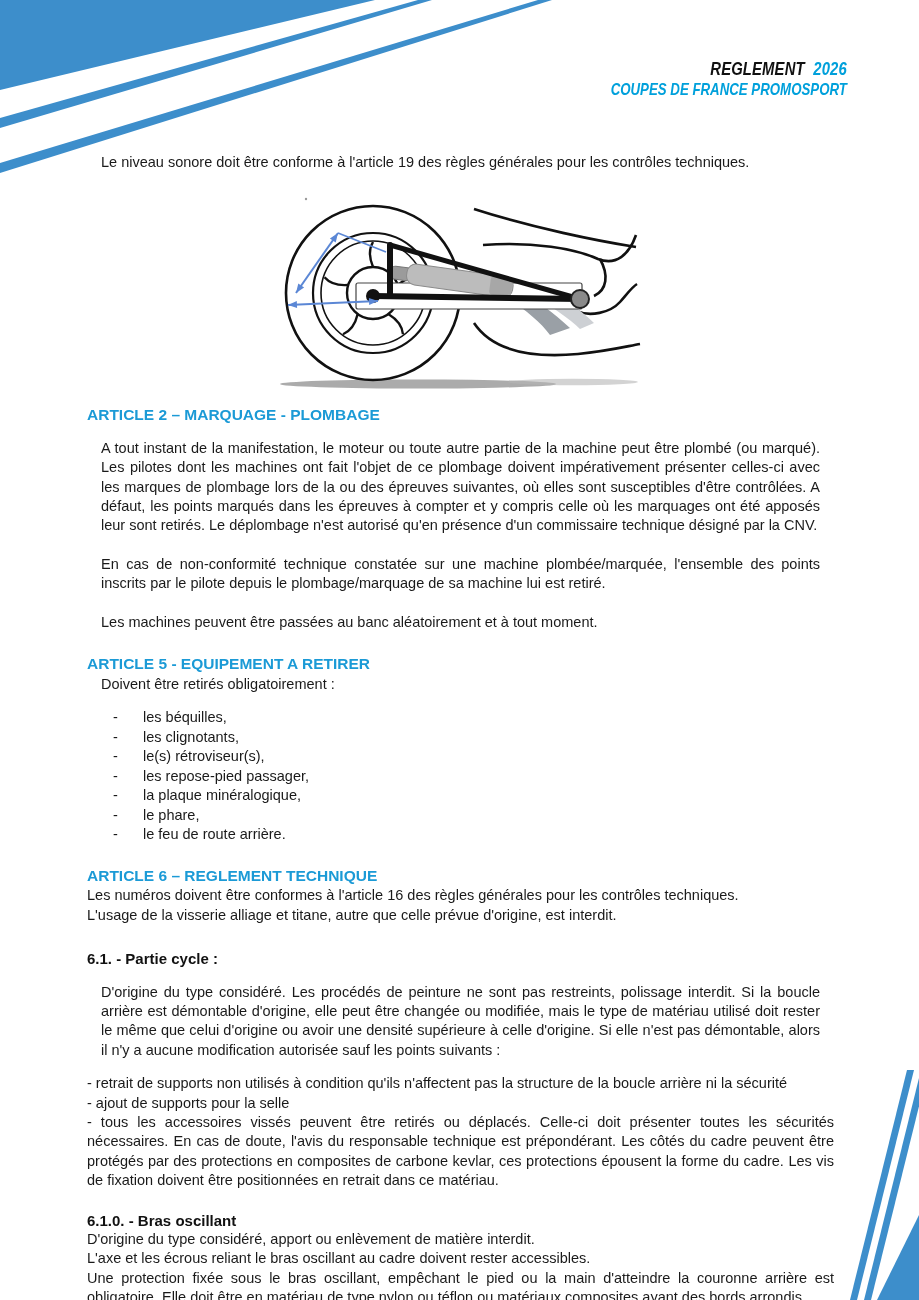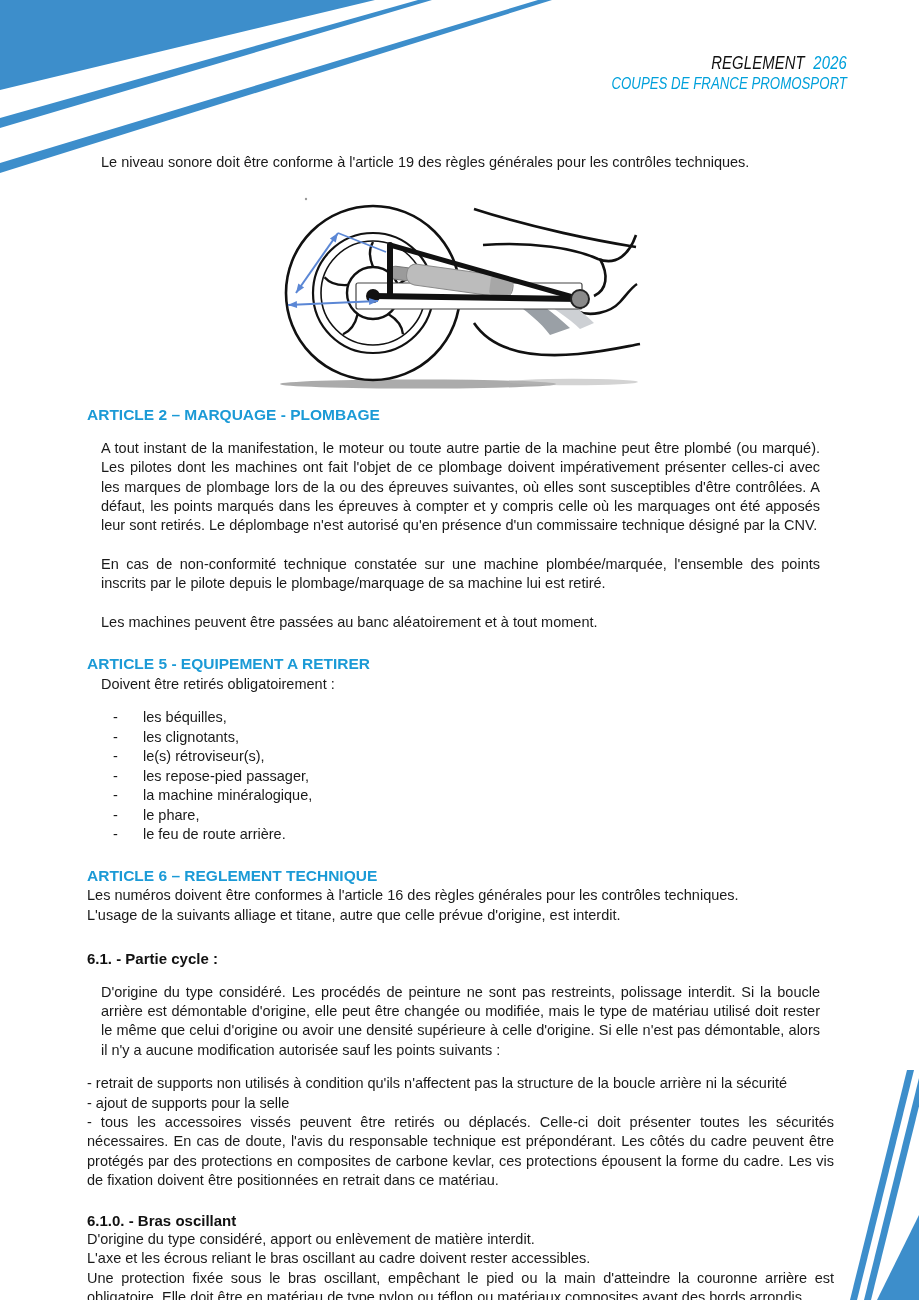"REGLEMENT 2026" .brand { font-weight: normal -> bold; top: 53px -> 59px }
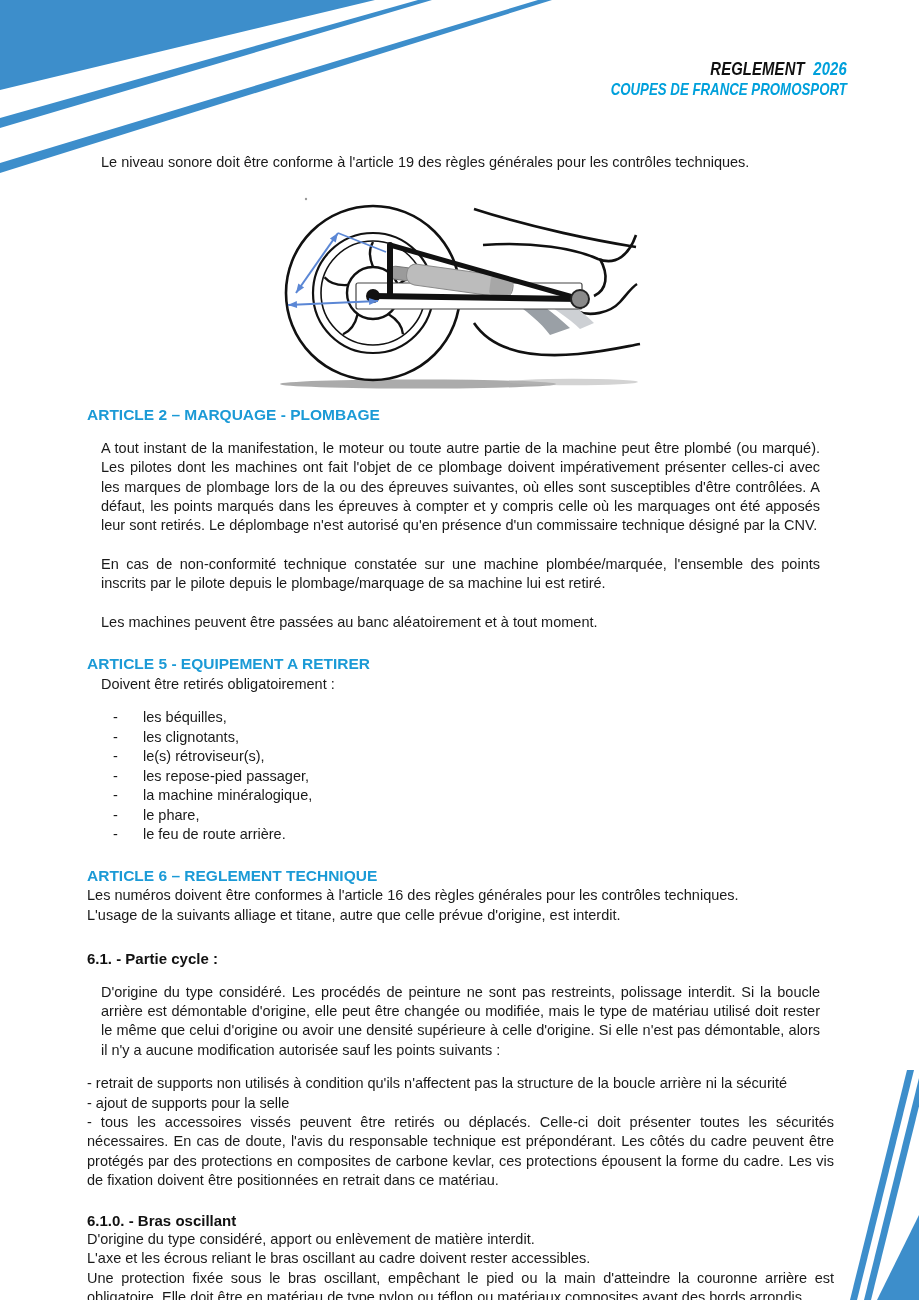"la machine minéralogique," span { text: machine -> plaque }
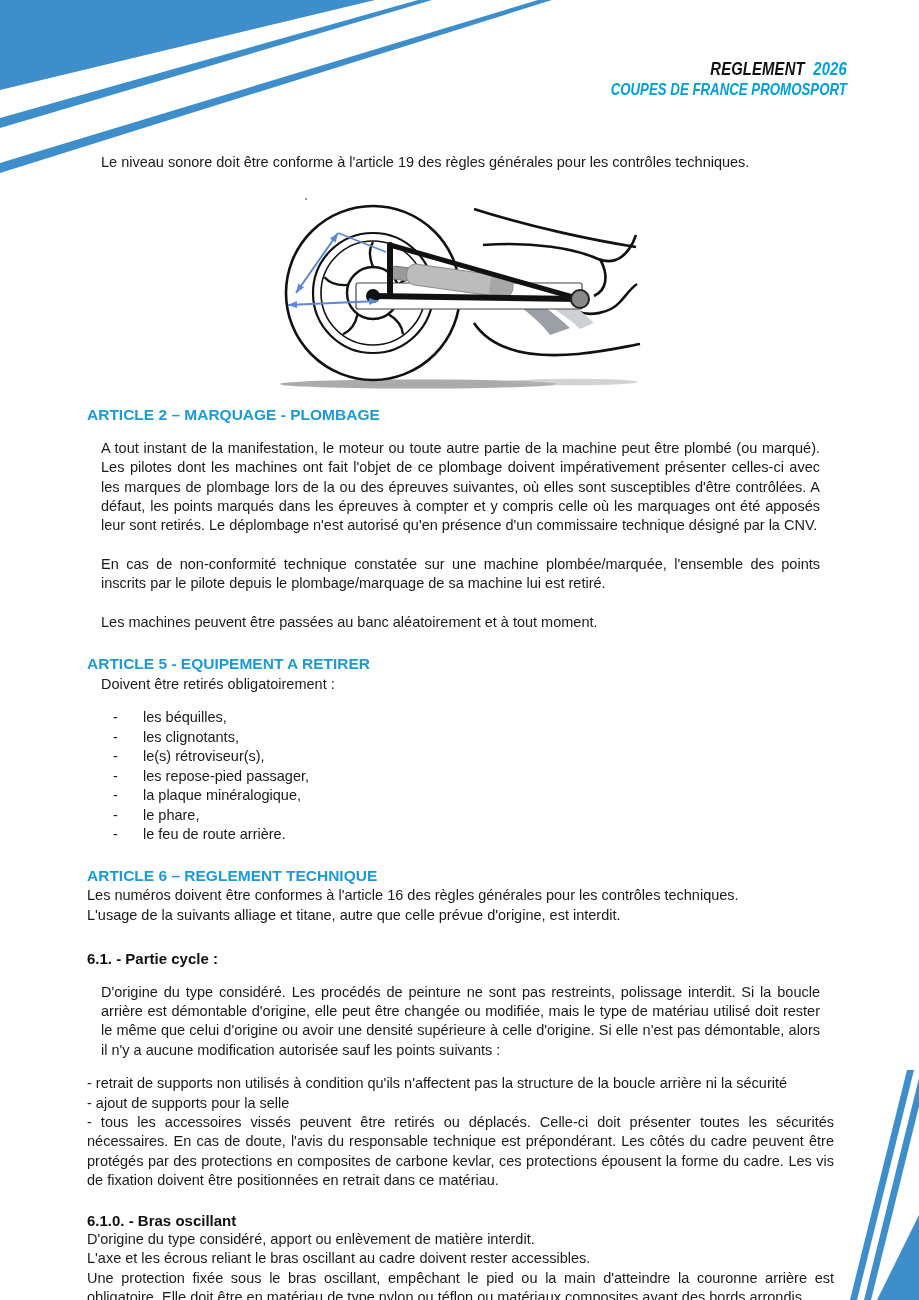"L'usage de la suivants alliage" p.pt { text: suivants -> visserie }
